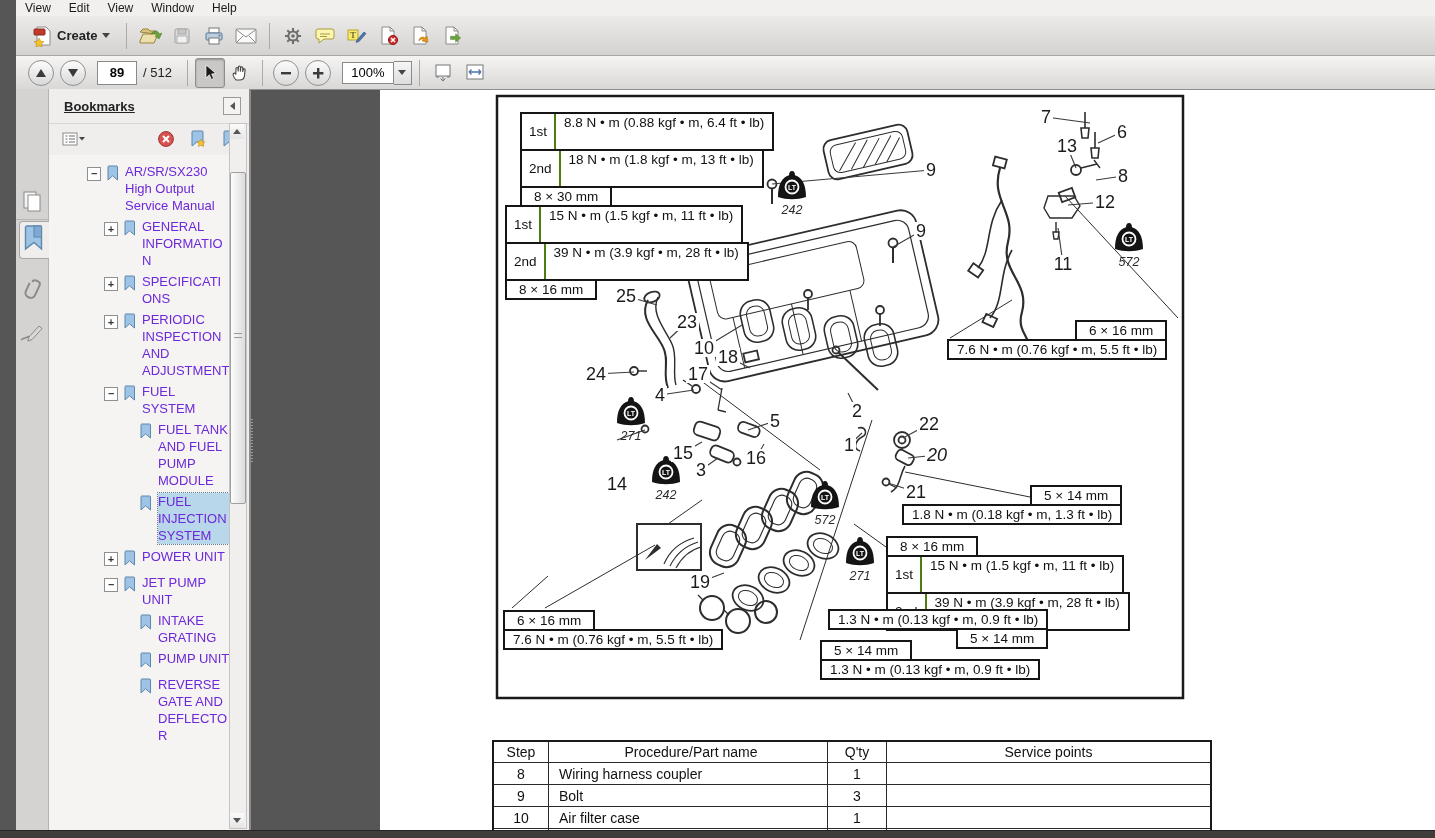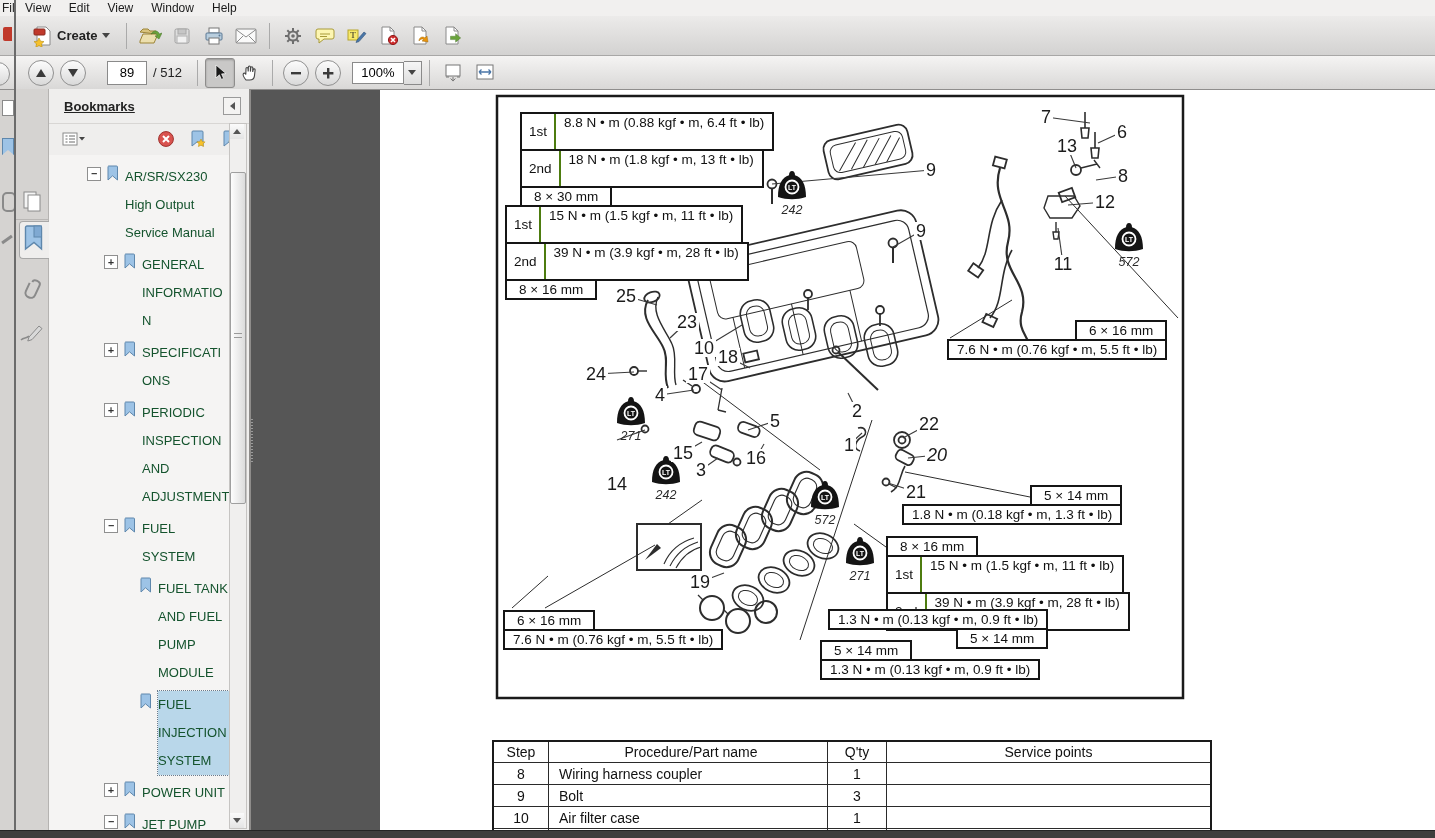"Fil" div.abs { html: <div> <div>Fil</div> <div></div> <div></div> <div></div> <div></div> <div></div> <div></div> <div></div> <div></div> </div> -> none }
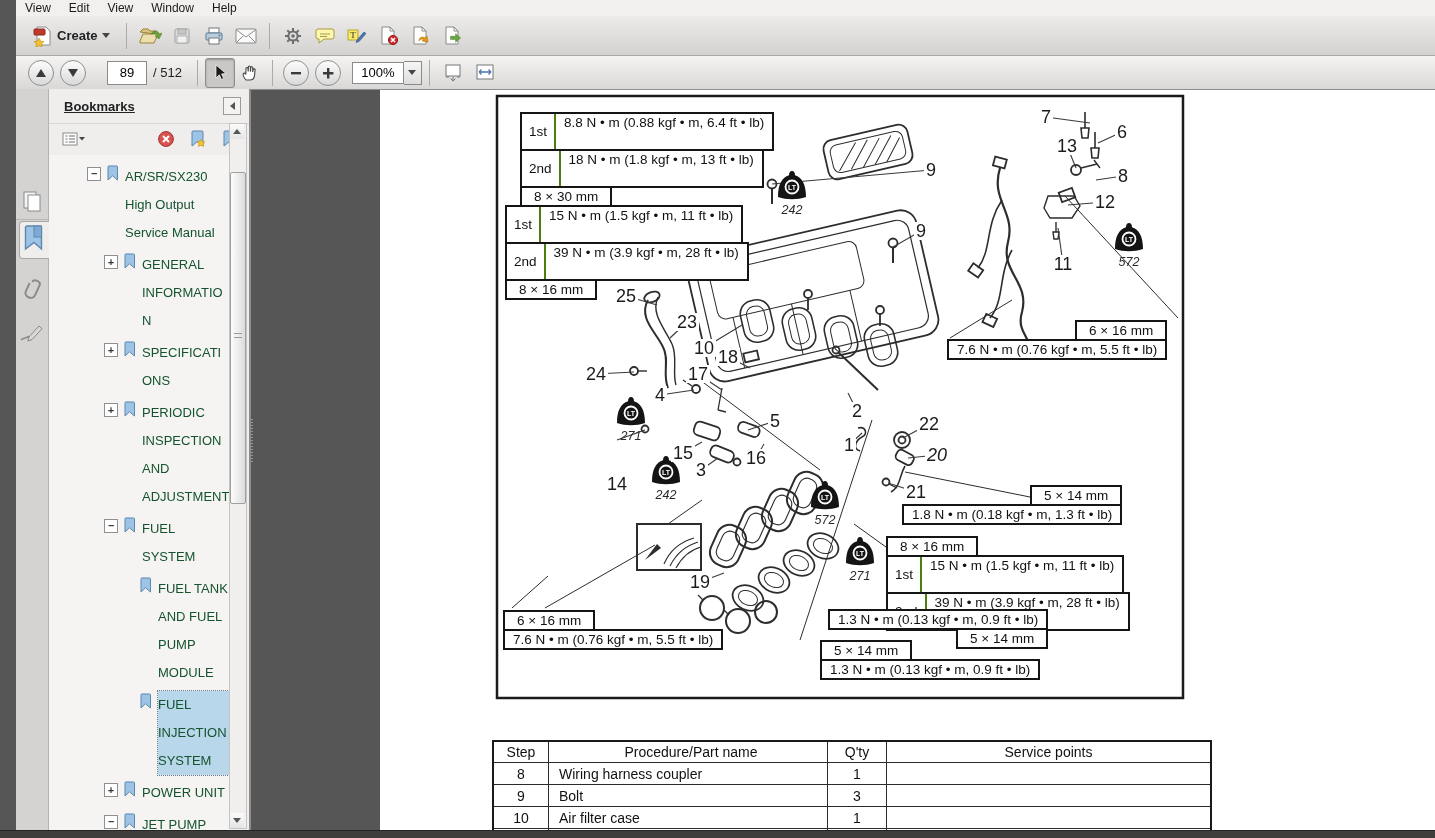"89" input { font-weight: none -> bold; margin-left: 18px -> 8px }
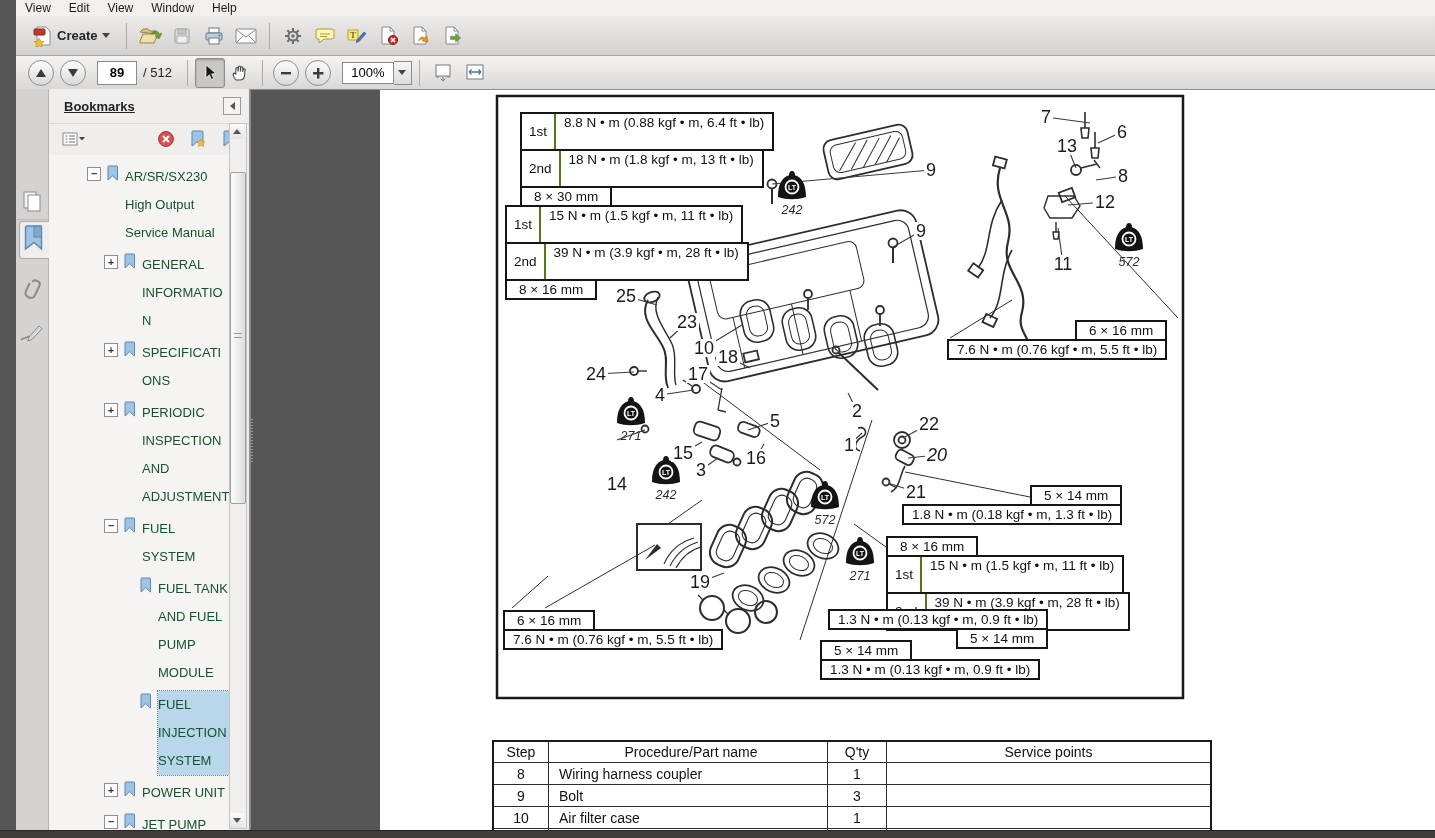"AR/SR/SX230 High Output Service Manual" .bm-label { color: #14532d -> #6d28d9; line-height: 28px -> 17px }
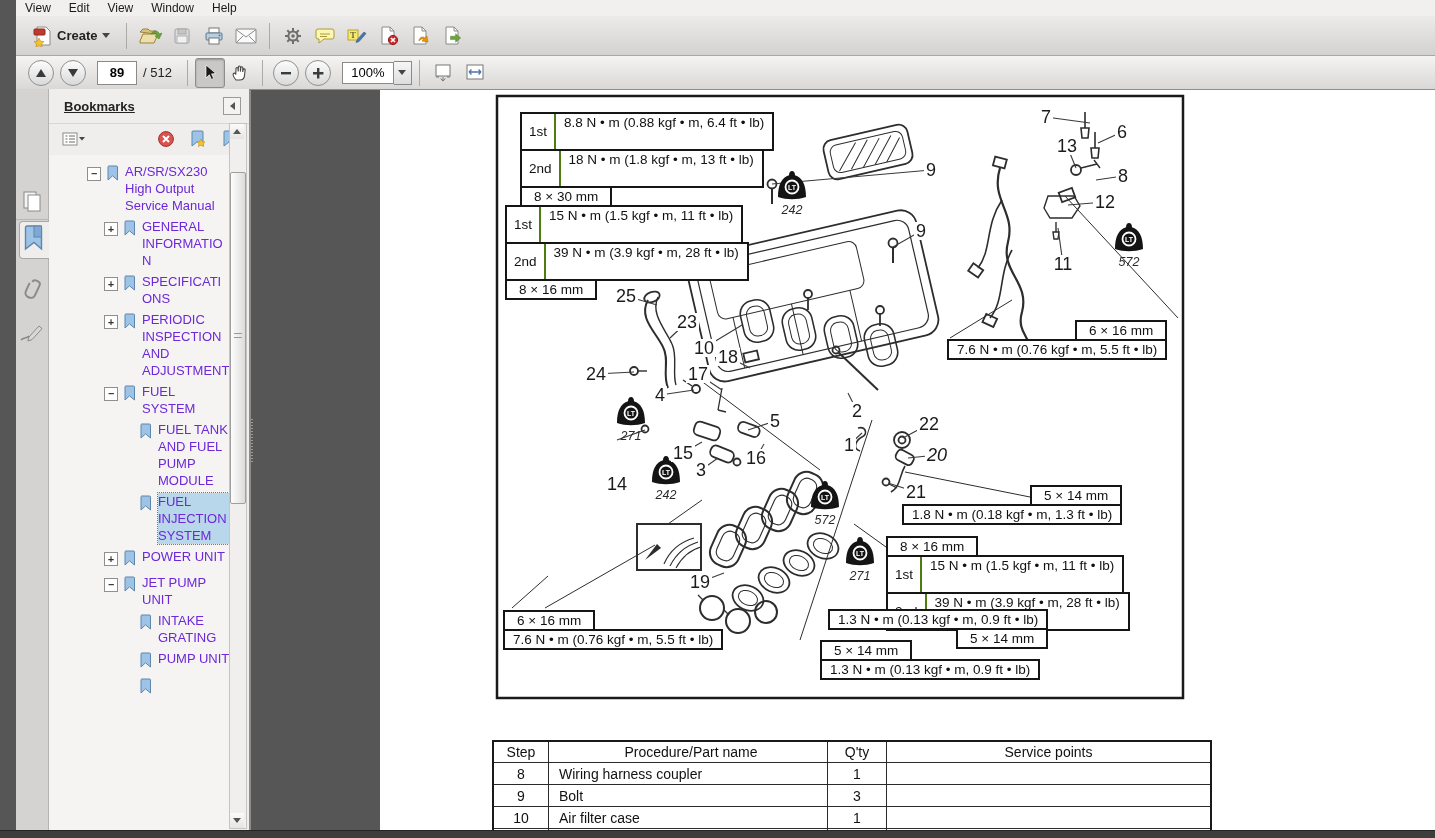"REVERSE GATE AND DEFLECTOR" span.bm-label { html: none -> <span>REVERSE GATE AND DEFLECTOR</span> }
